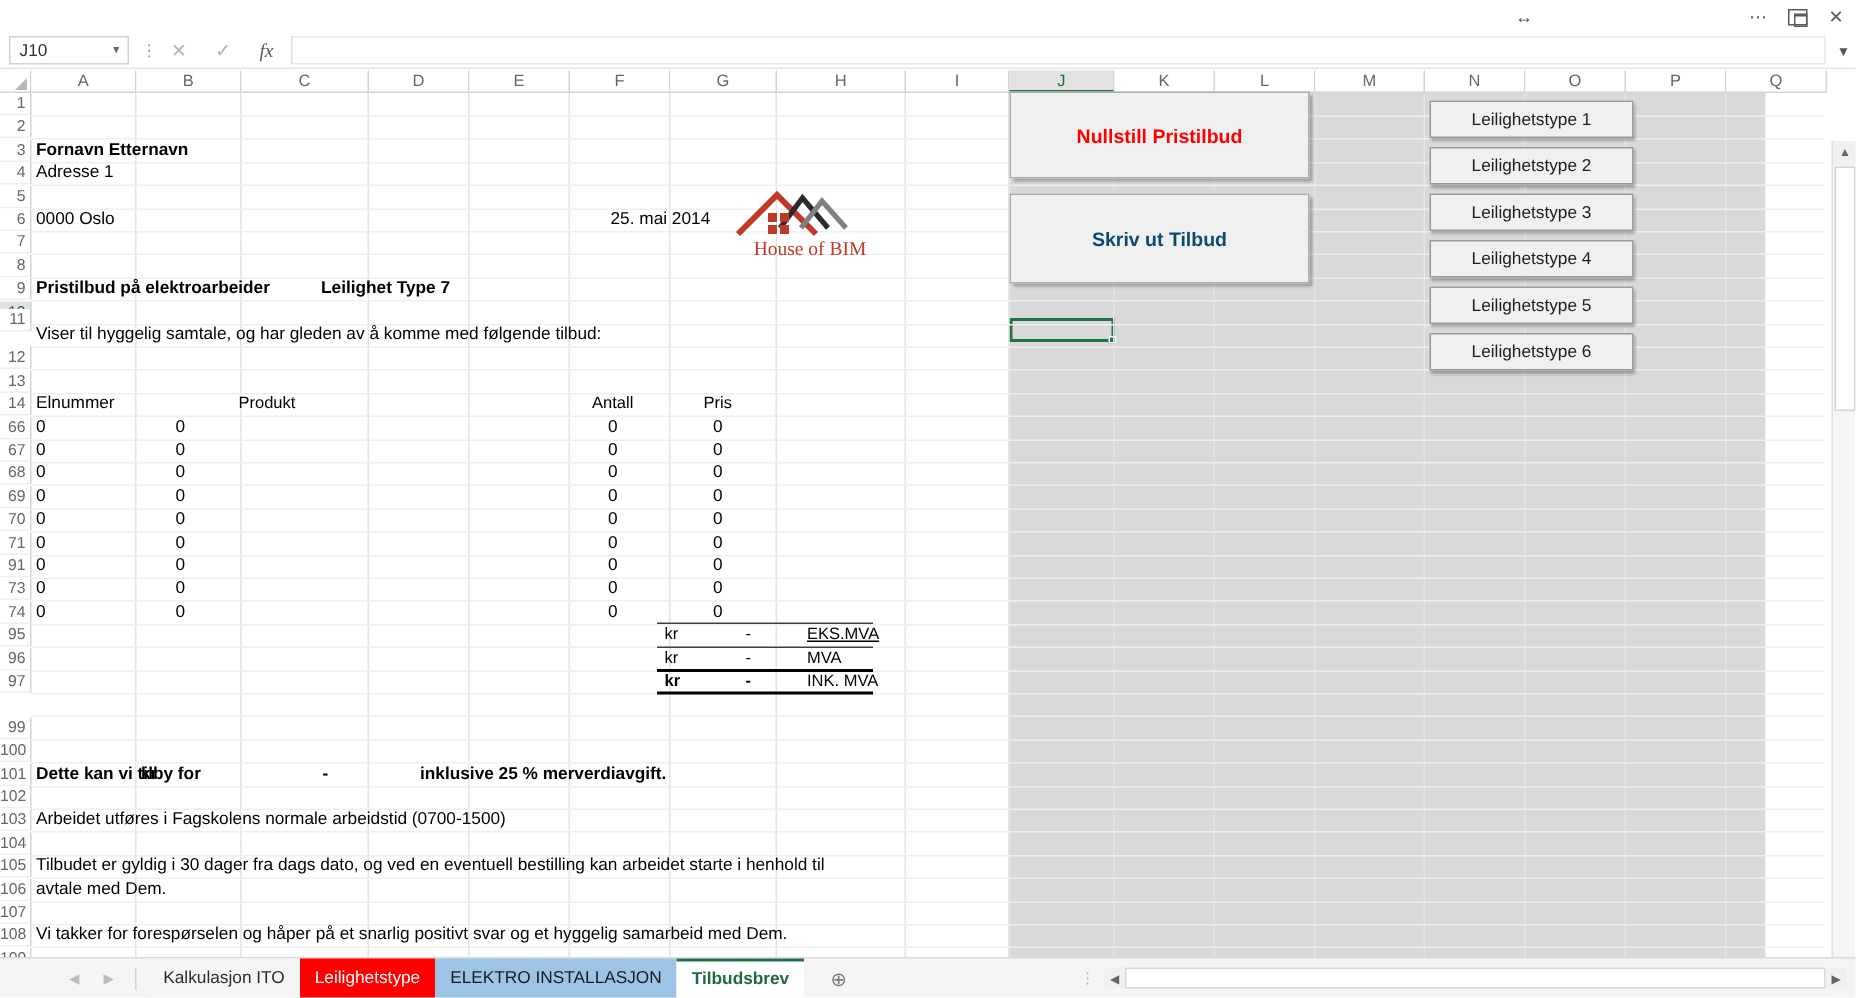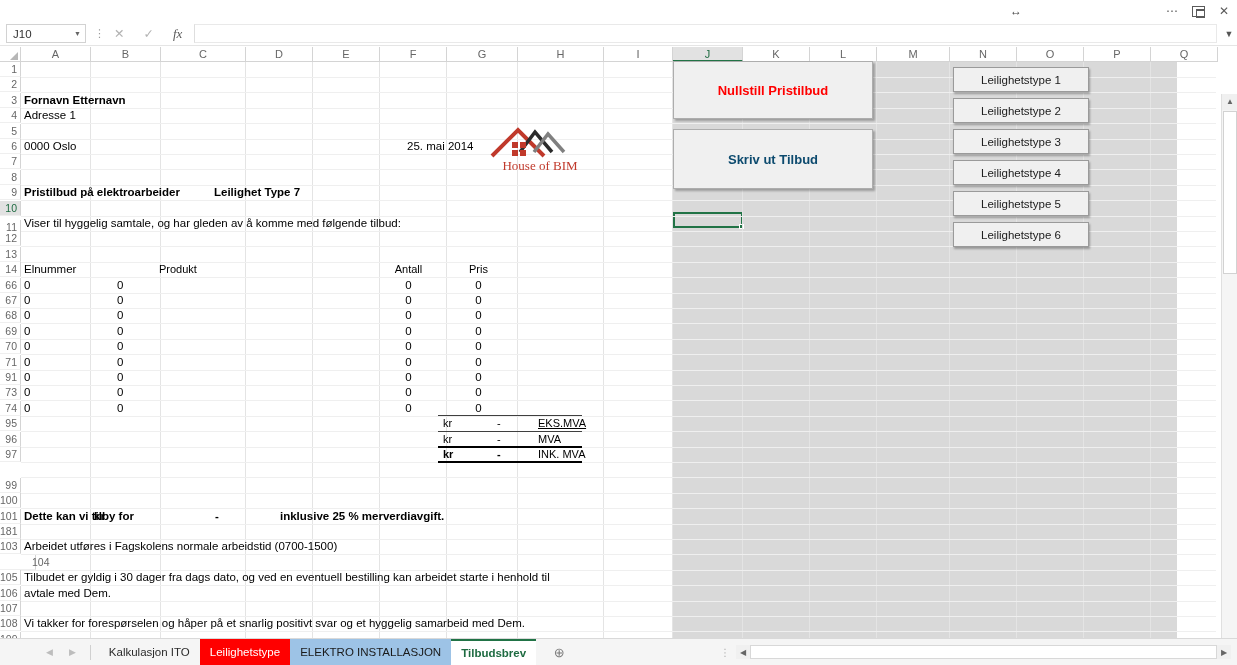"11" div.rh { top: 158px -> 144px }
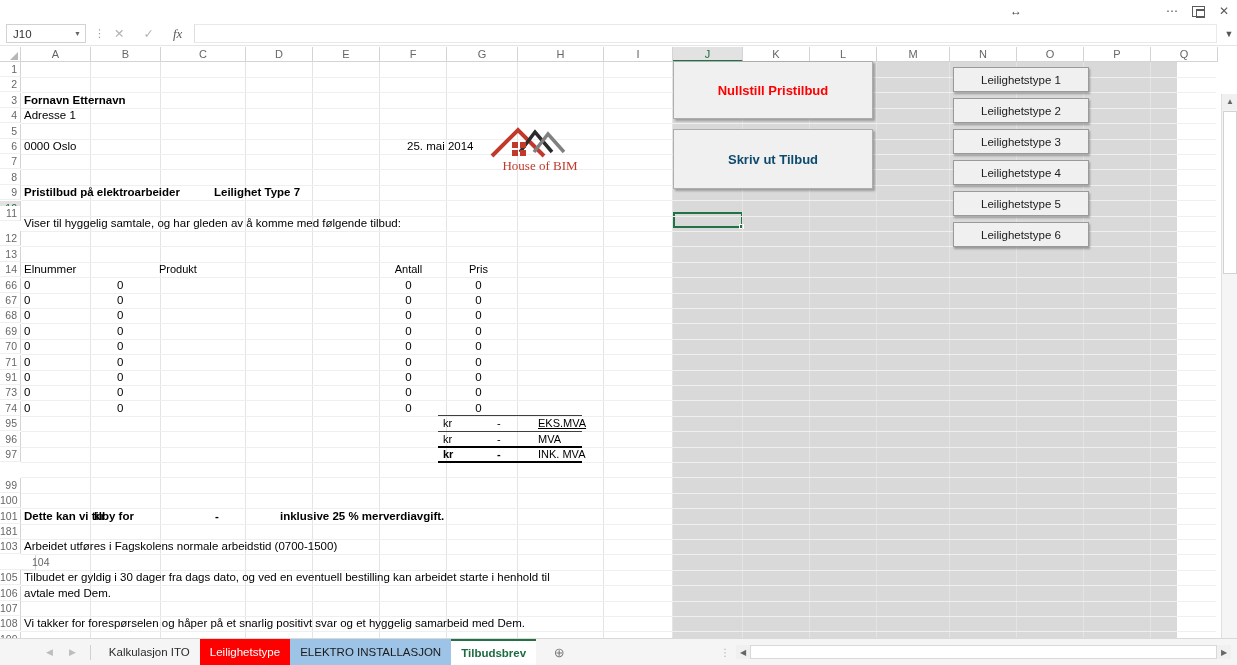"181" div.rh { text: 181 -> 102 }
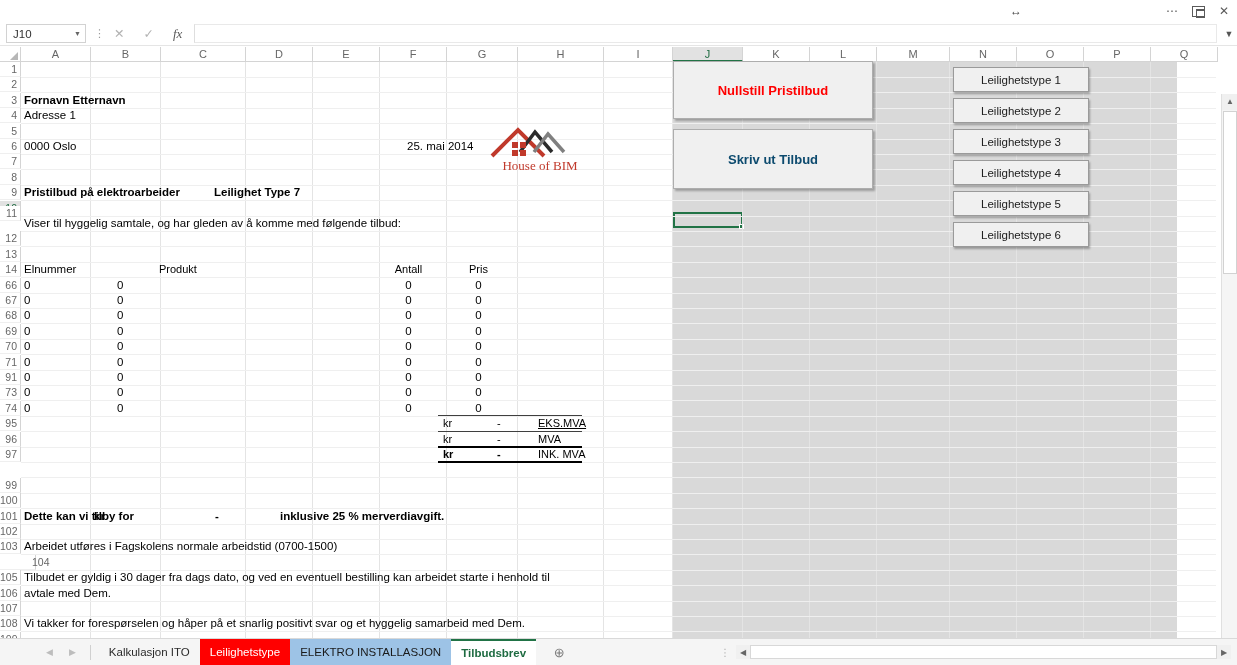"104" div.rh { padding-left: 32px -> none }
